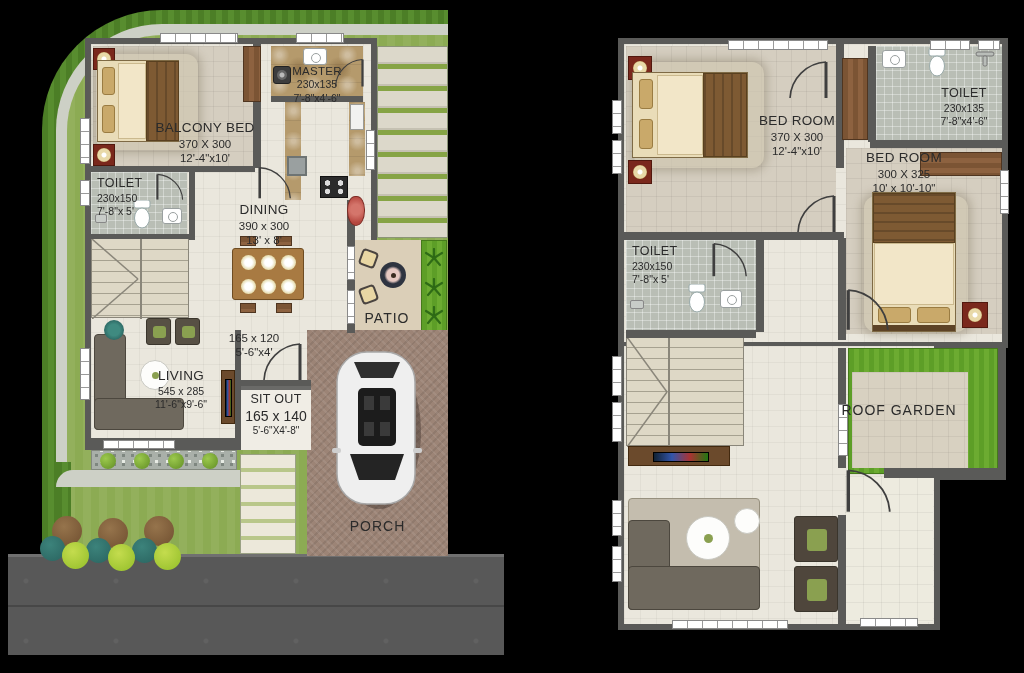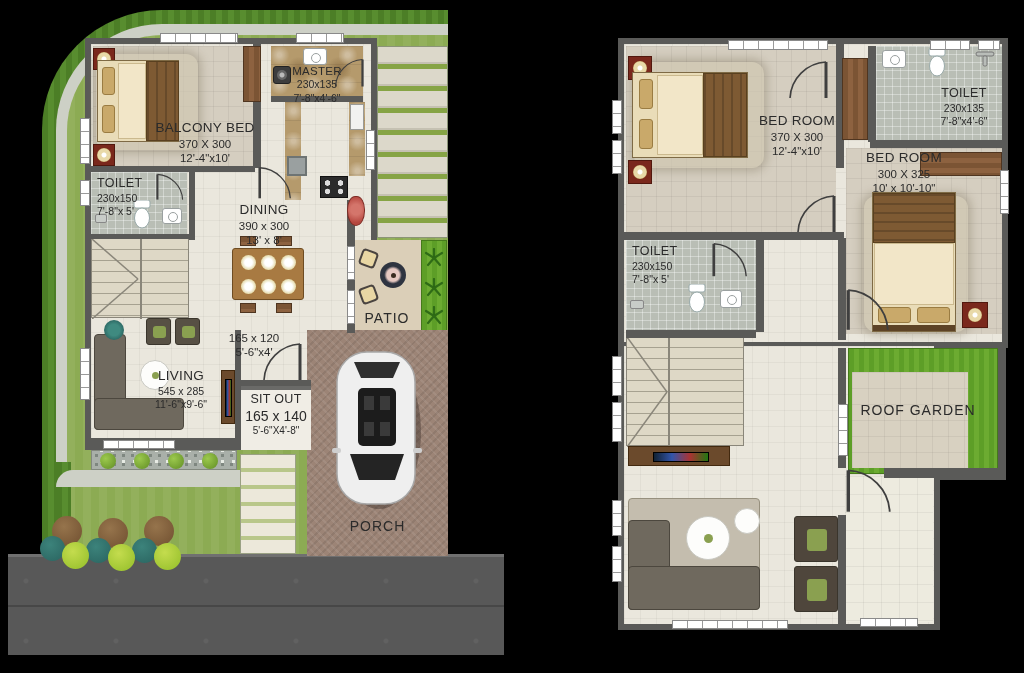"ROOF GARDEN" div.lbl { left: 852px -> 833px }
